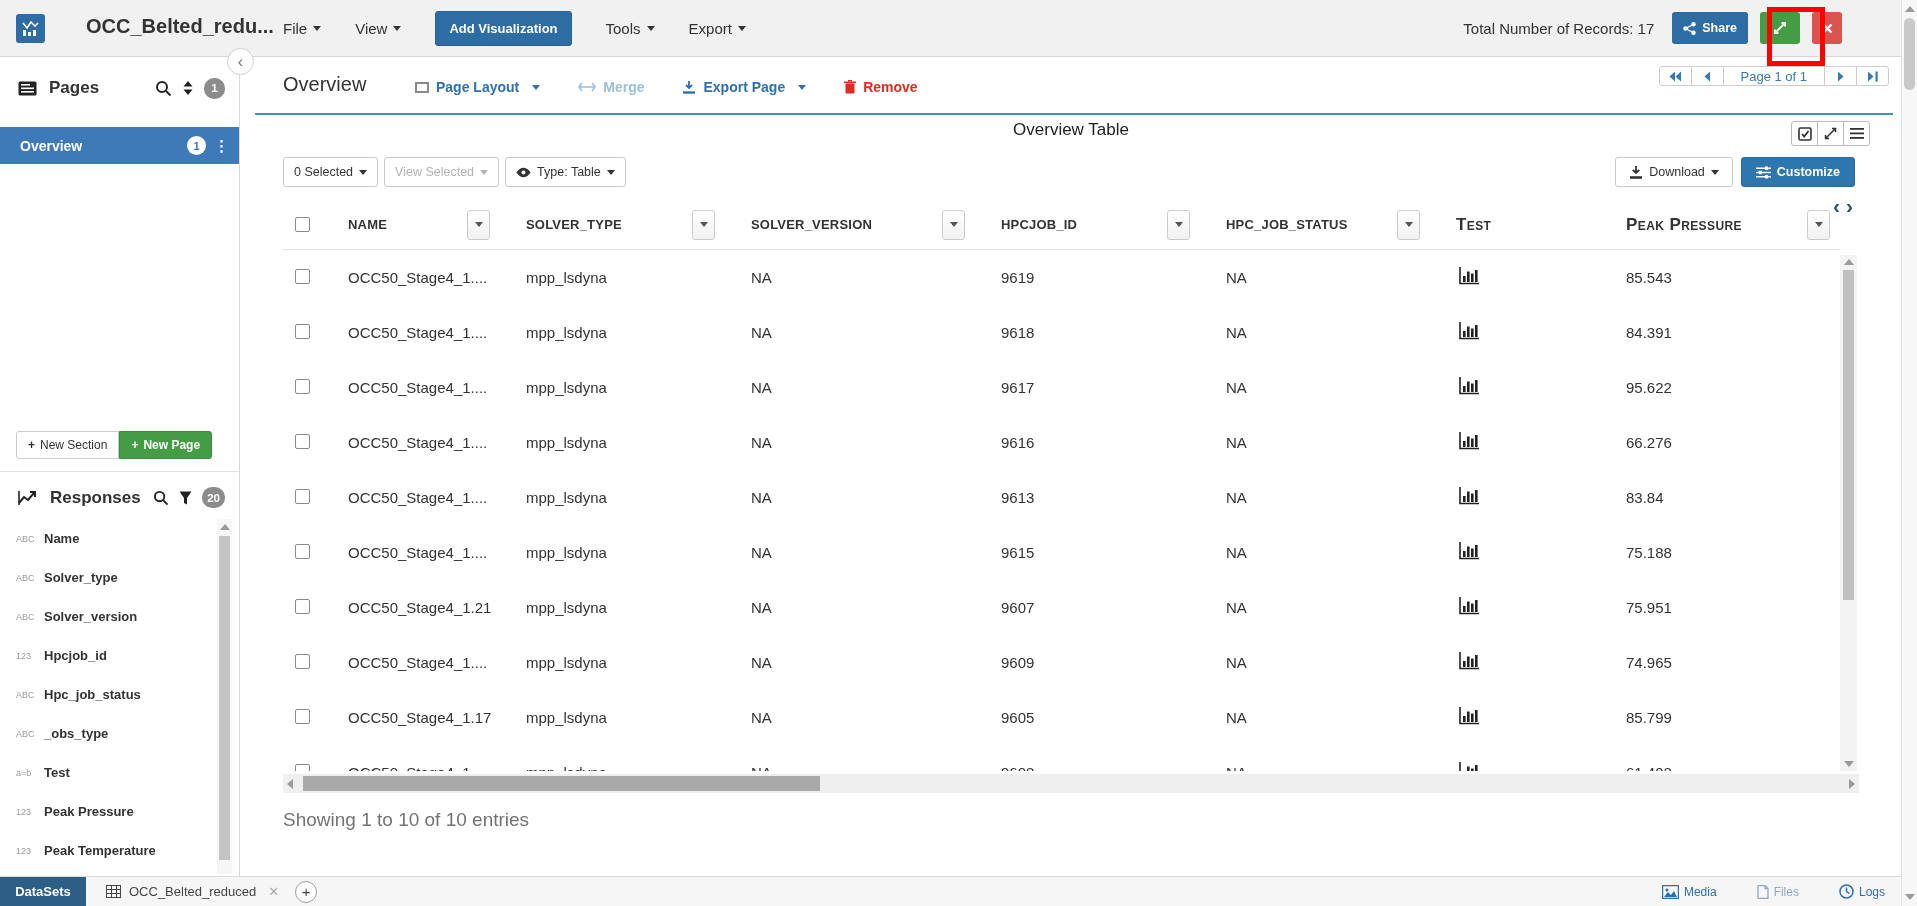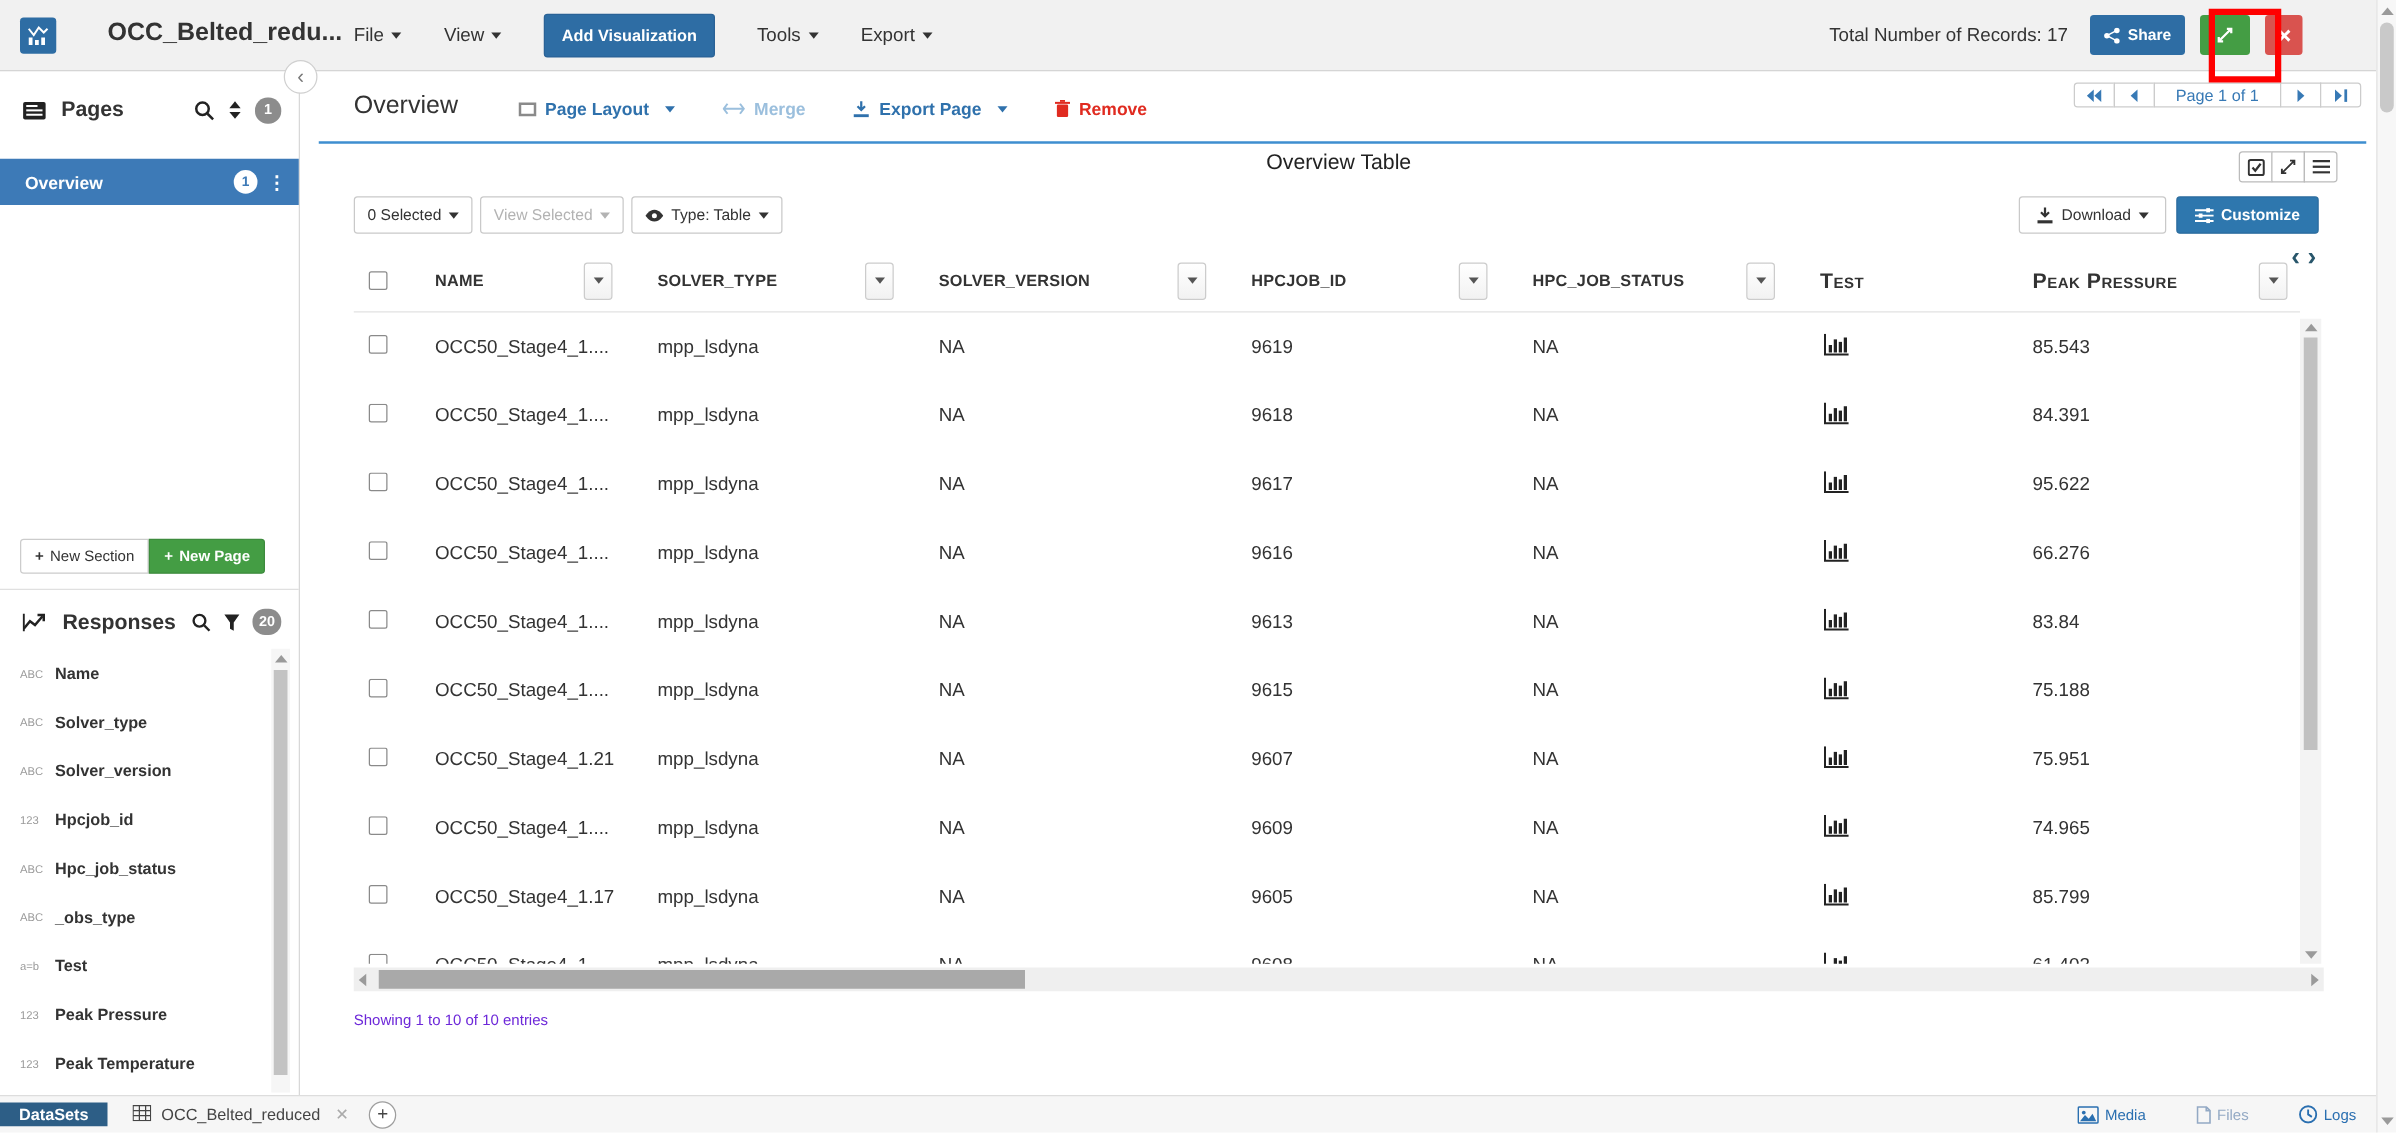"Showing 1 to 10 of" .showing { color: #6d28d9 -> #737373; font-size: 12px -> 19px }
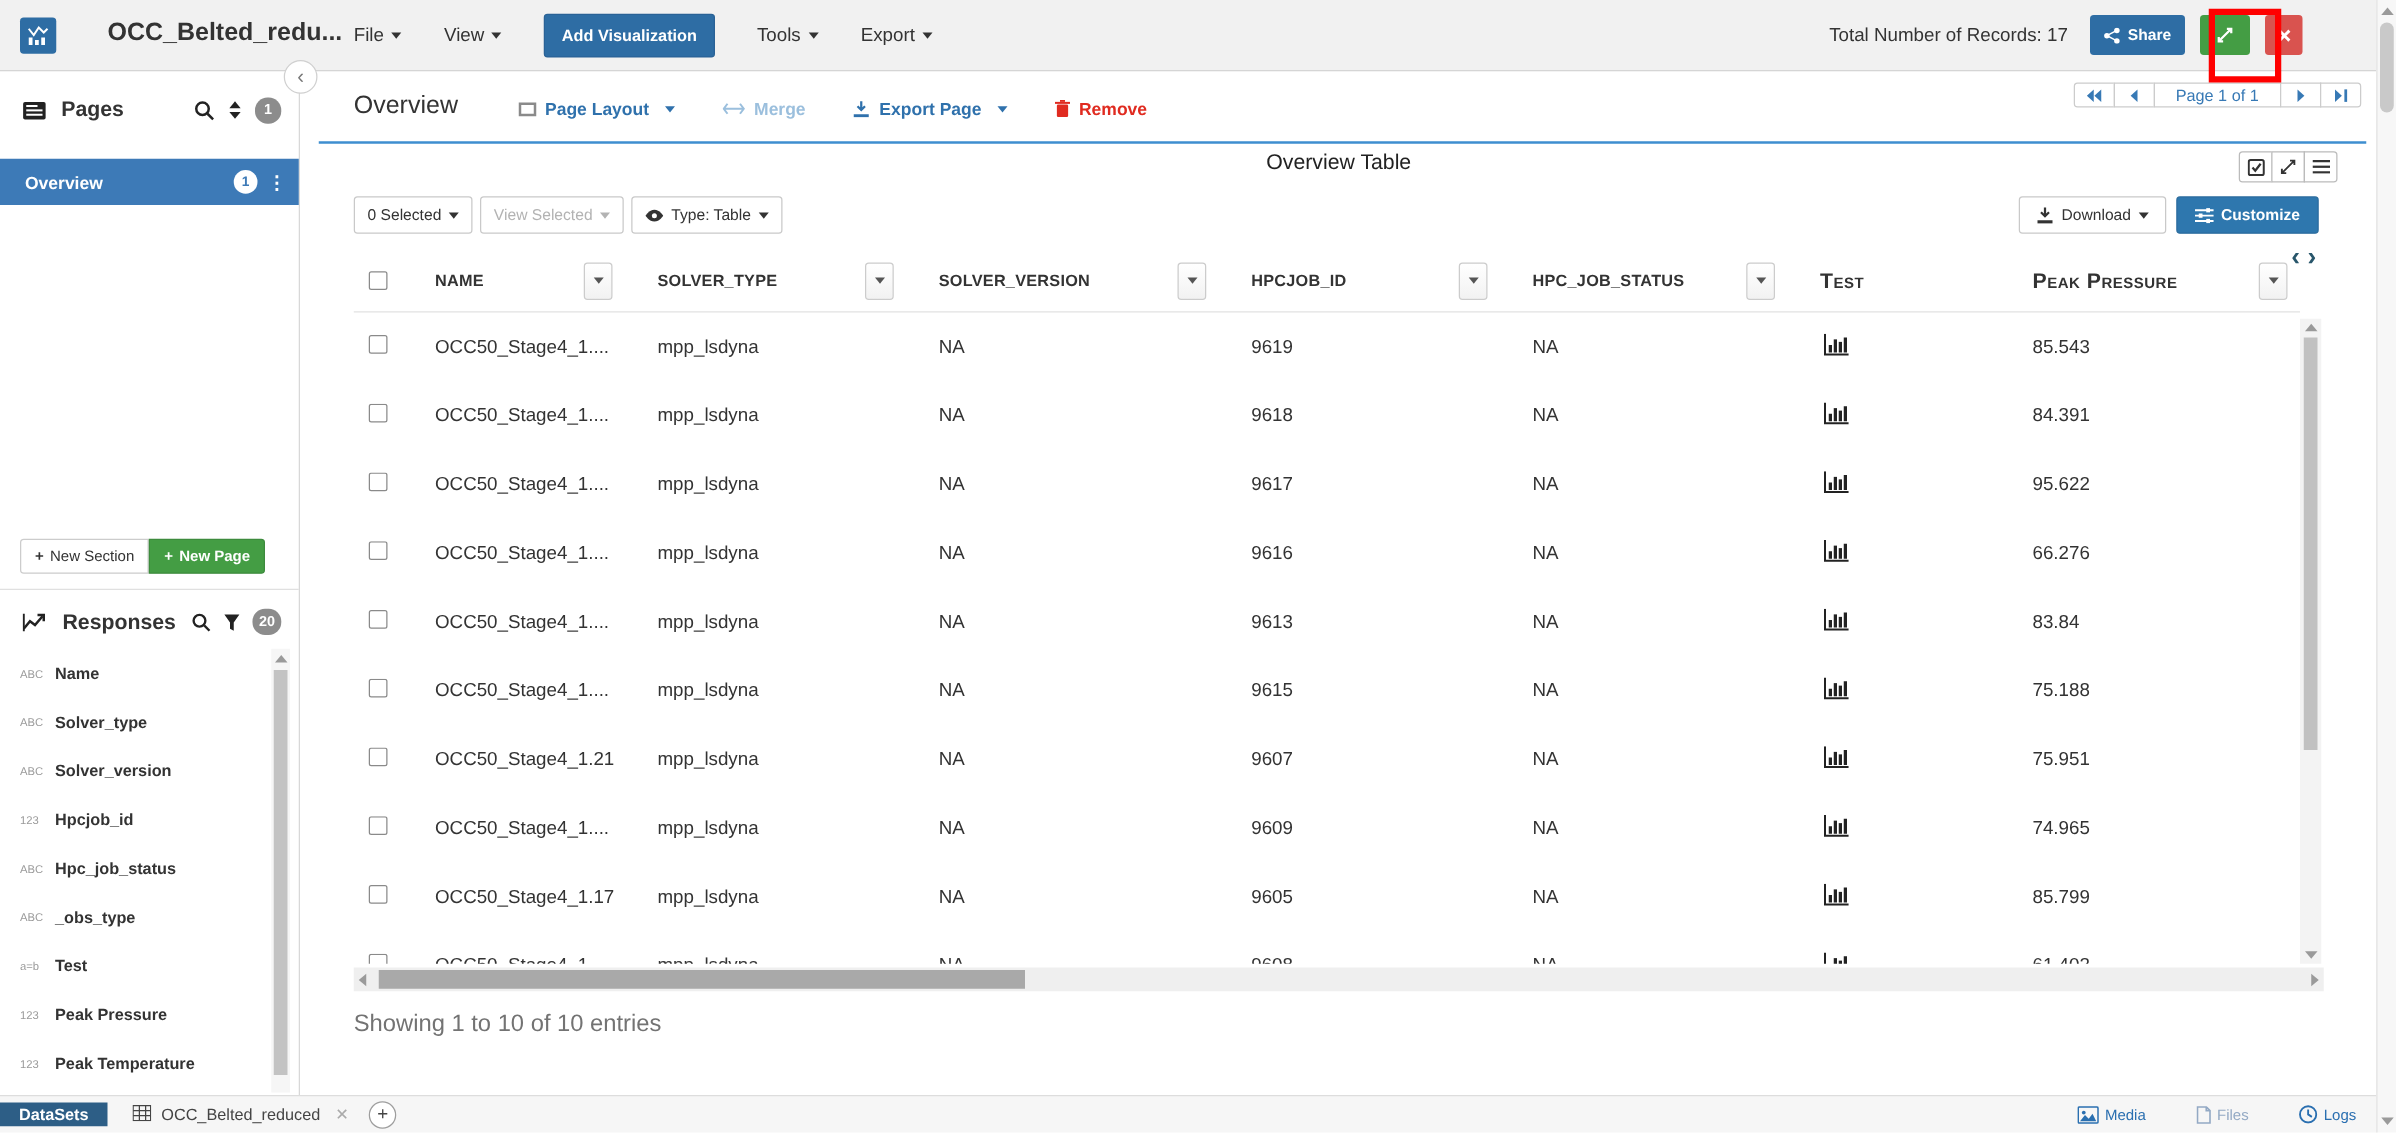"DataSets" .datasets-block { height: 19px -> 30px }
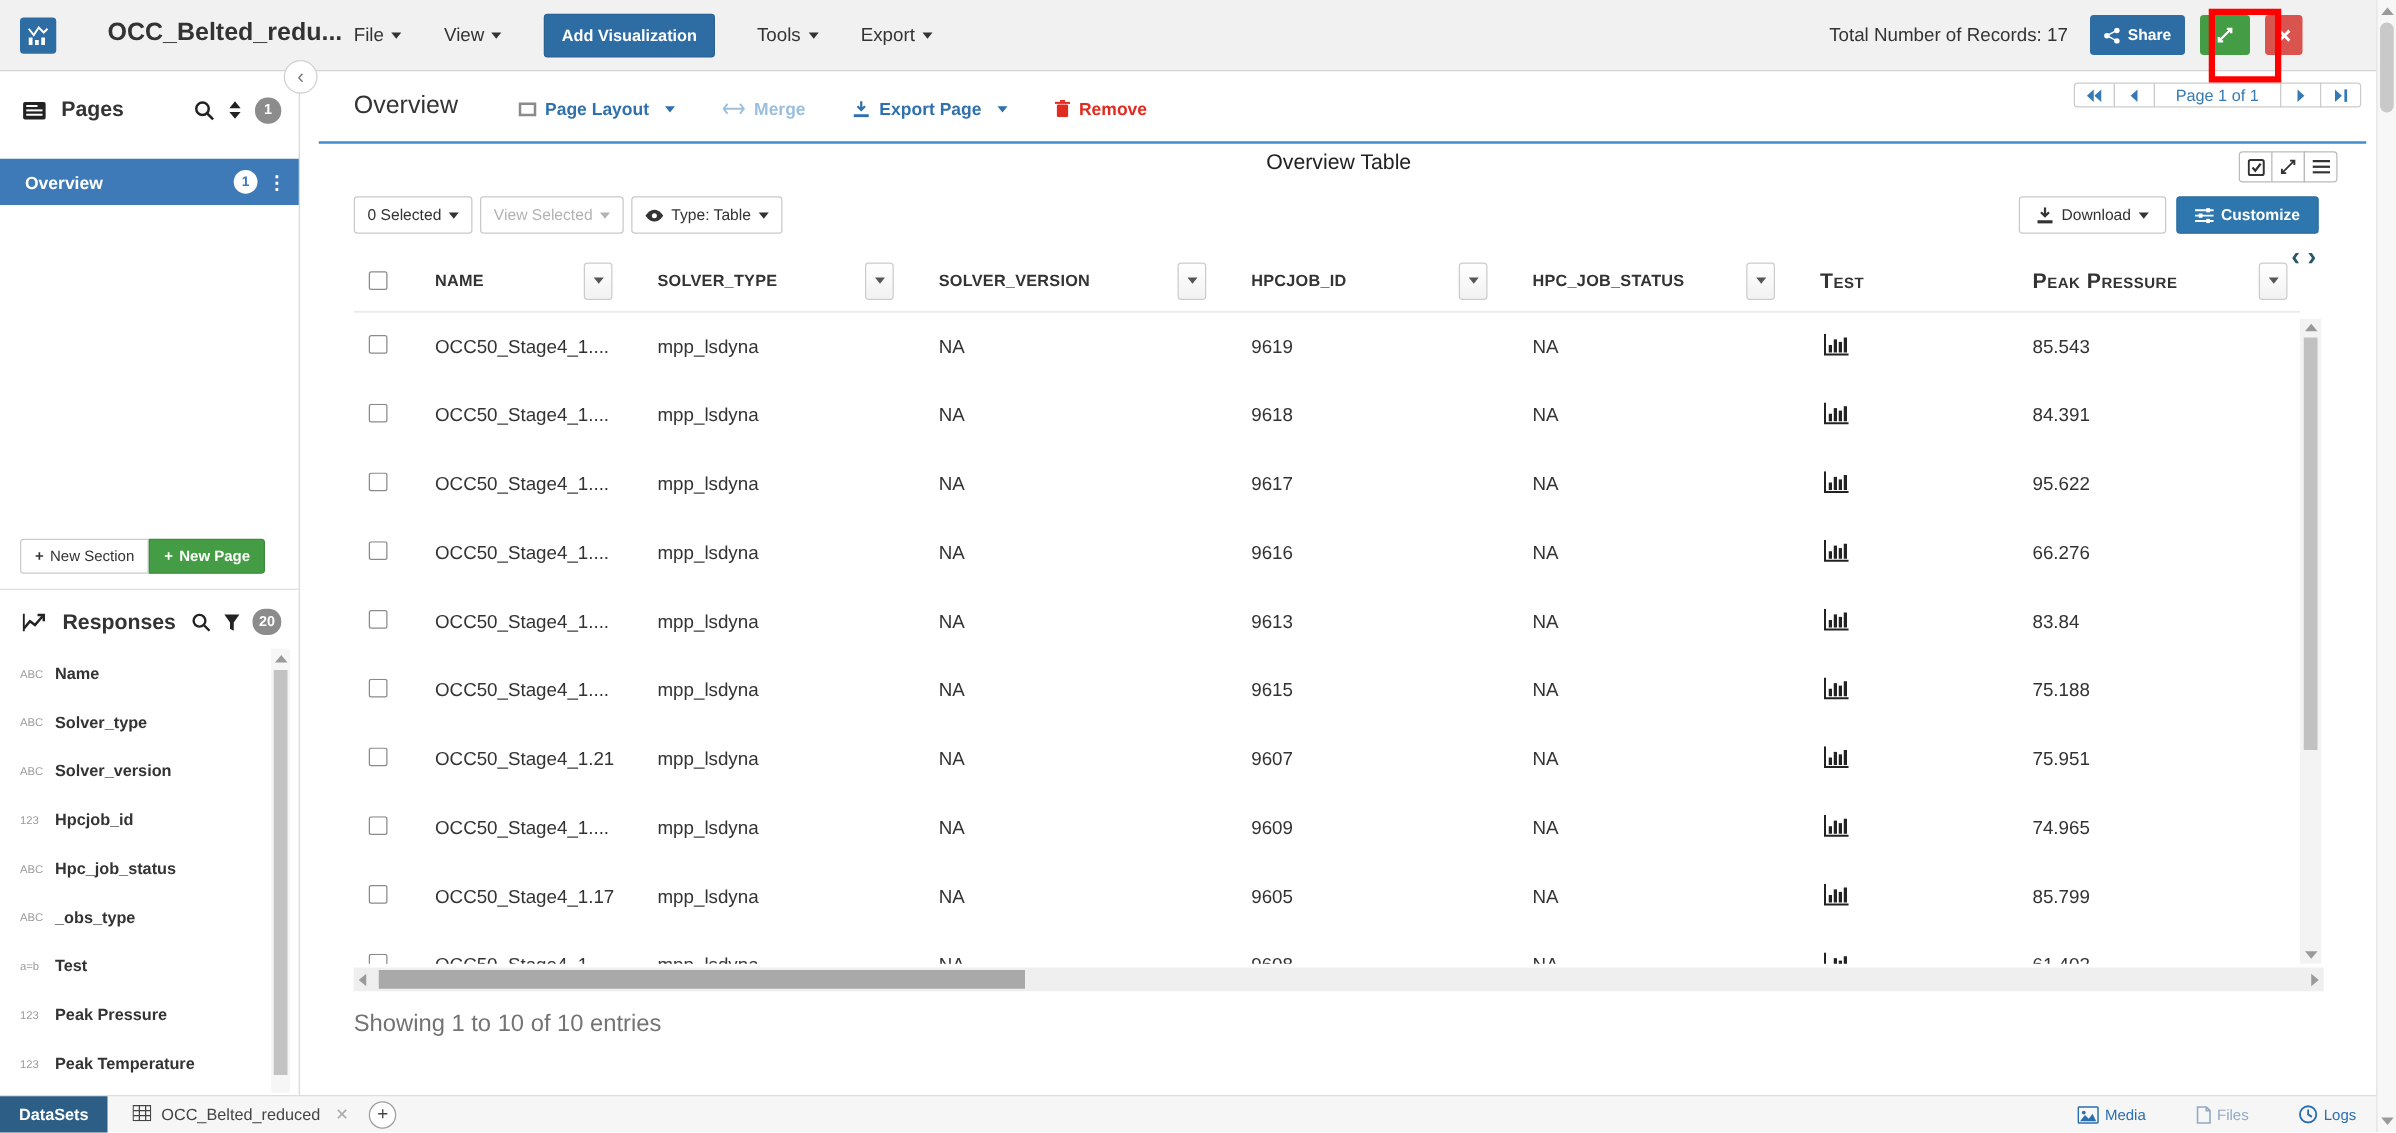"OCC_Belted_reduced" .ds-tab { align-items: none -> center }
